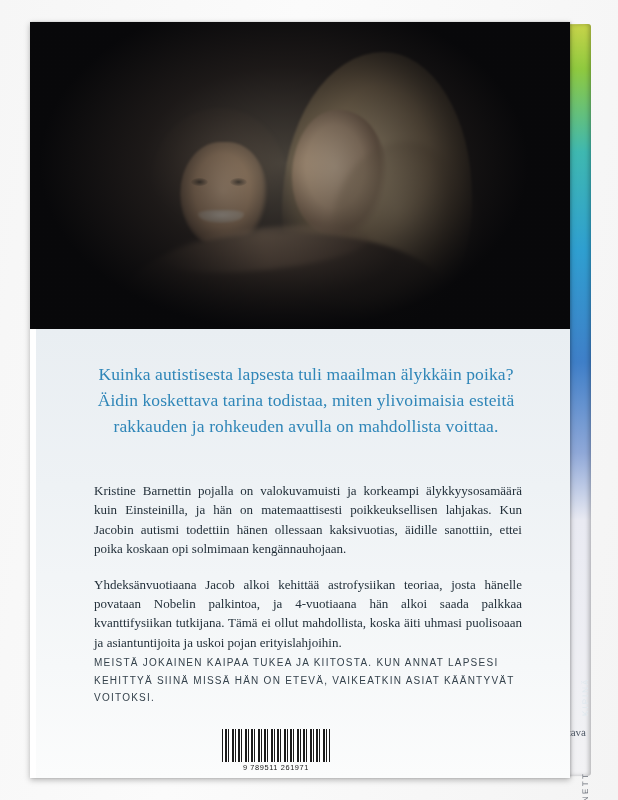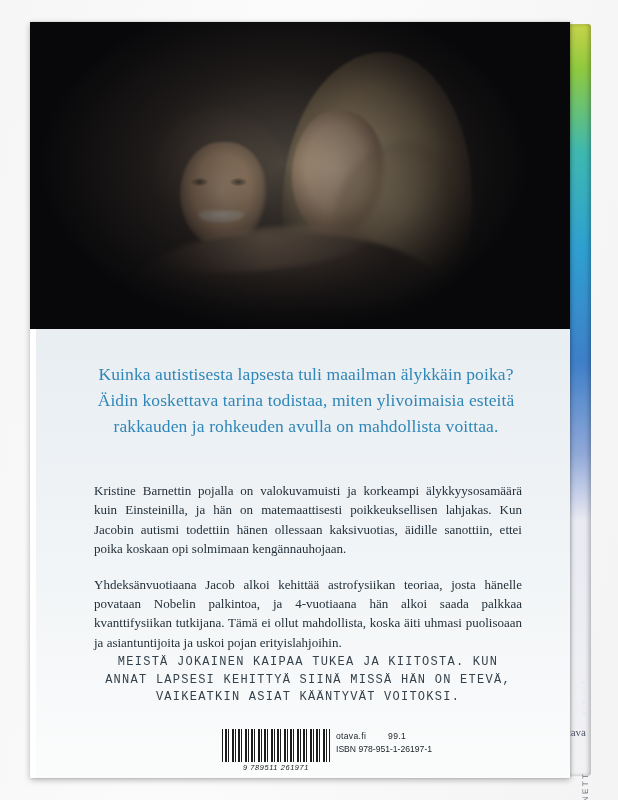"MEISTÄ JOKAINEN KAIPAA TUKEA JA" .pull-quote { font-family: Liberation Mono, monospace -> Liberation Sans, sans-serif; font-size: 12px -> 10px; text-align: center -> none }
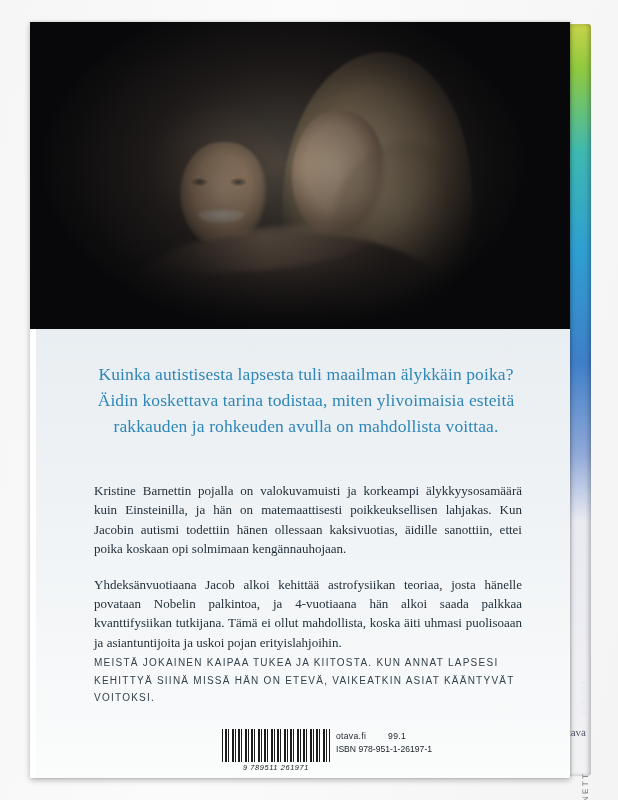"otava.fi 99.1" div.imprint { html: <div> <div> <span>otava.fi</span><span>99.1</span> </div> <div>ISBN 978-951-1-26197-1</div> </div> -> none }
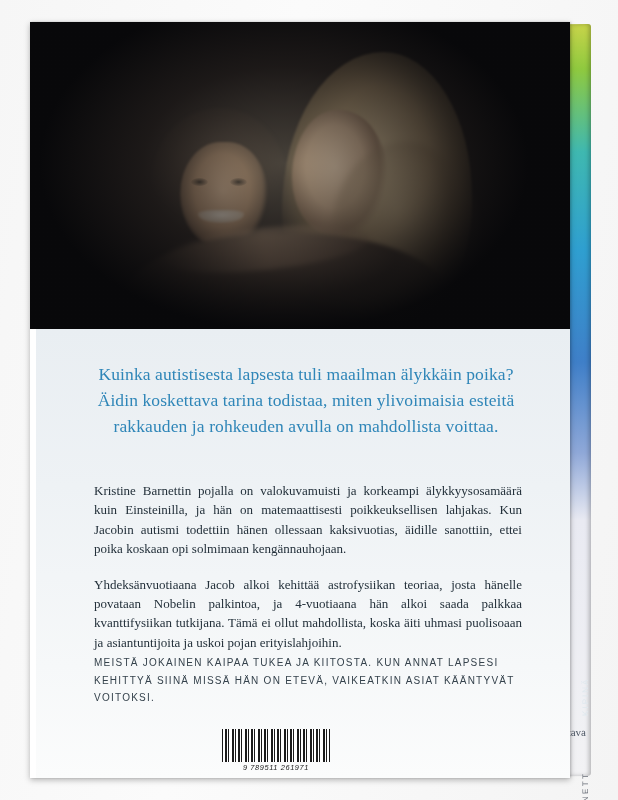"9 789511 261971" .barcode-wrap { font-style: italic -> none }
